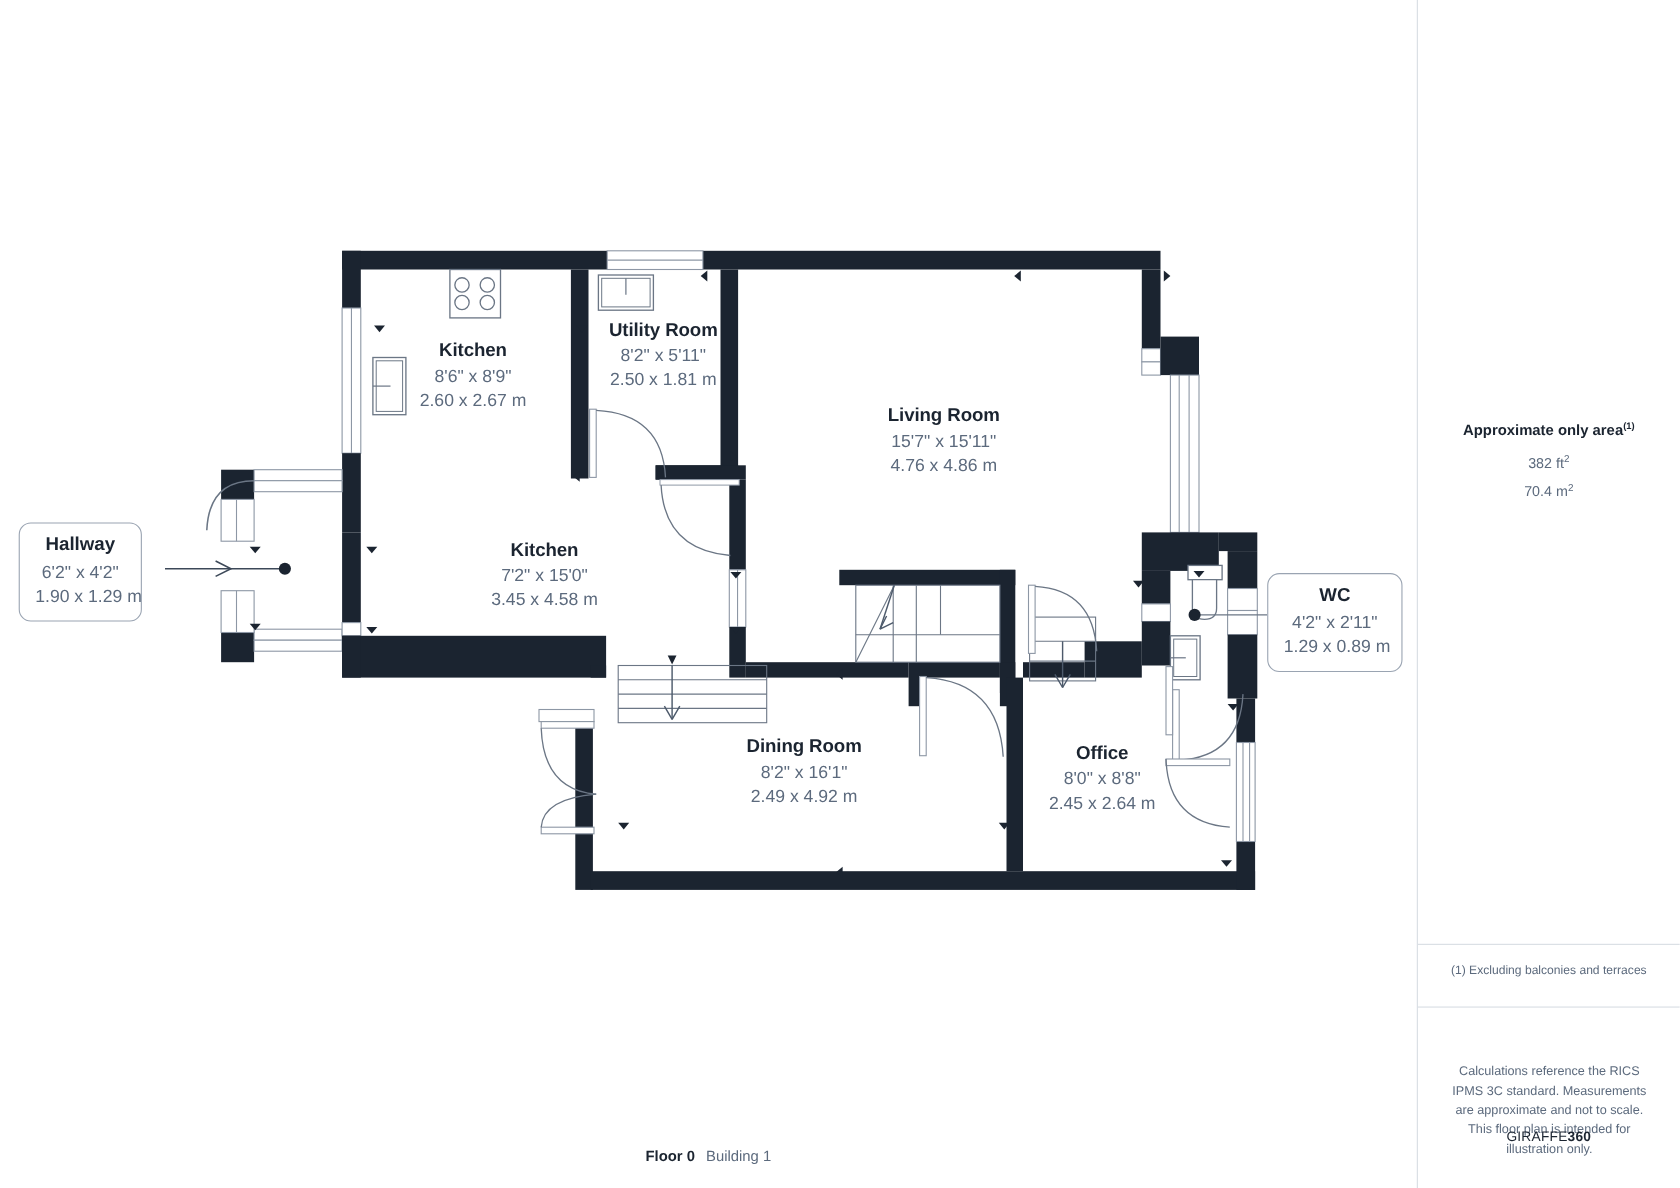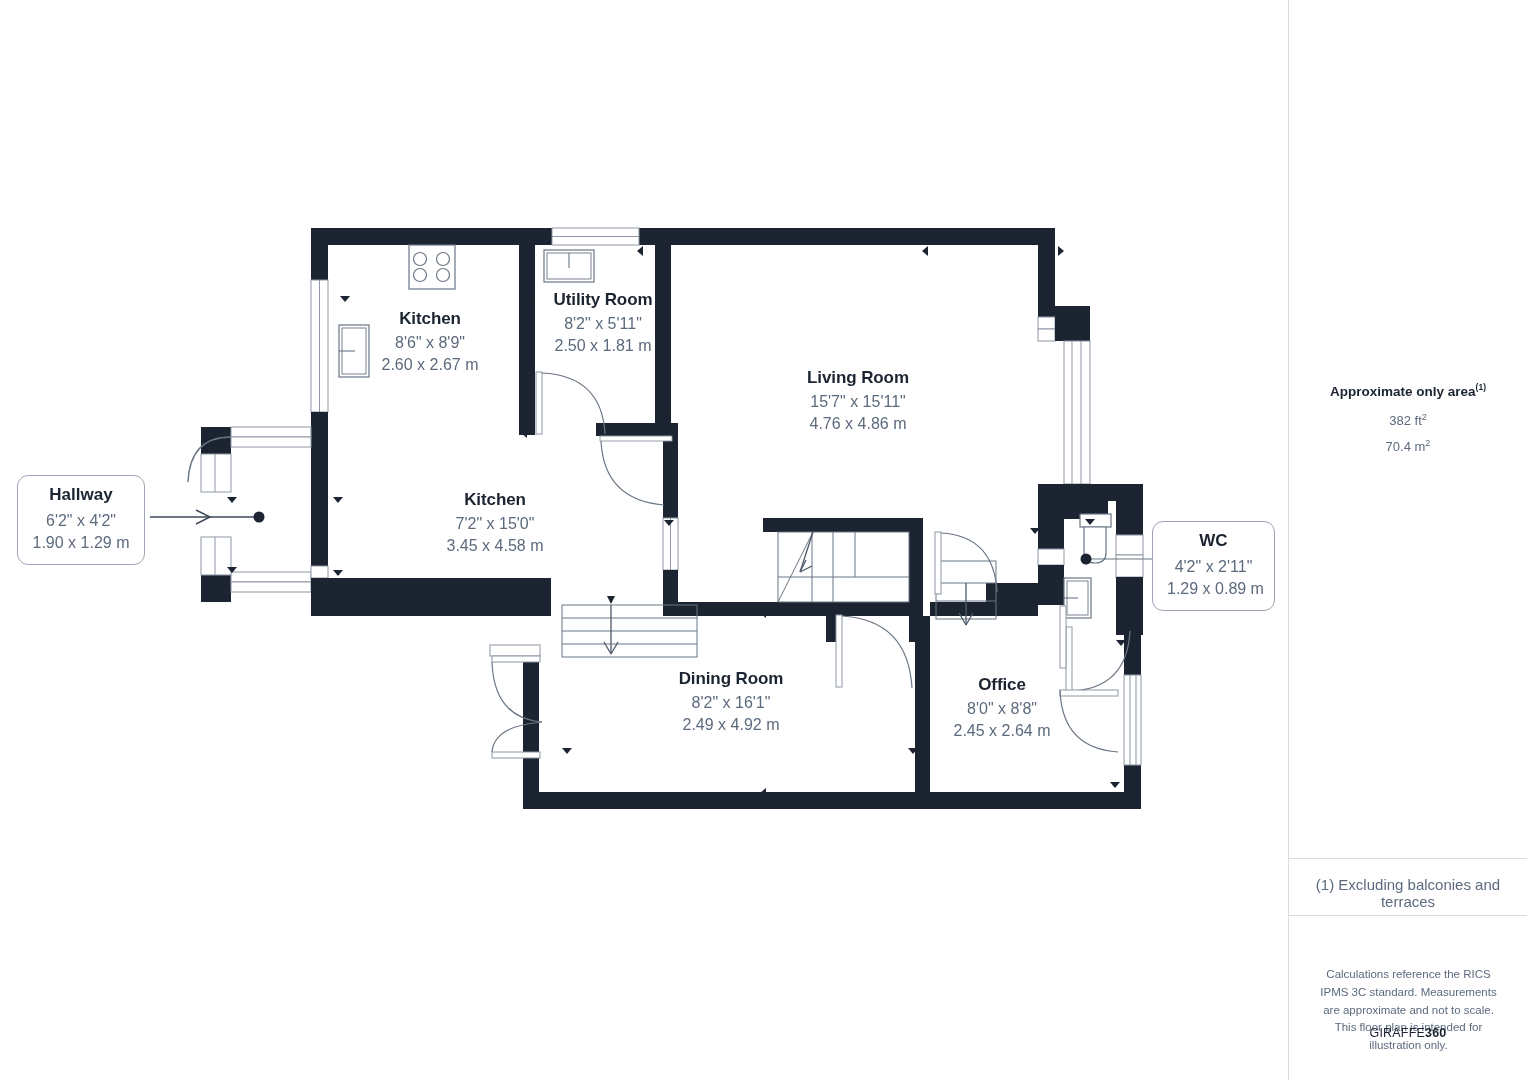"Hallway" div.callout { width: 128px -> 112px }
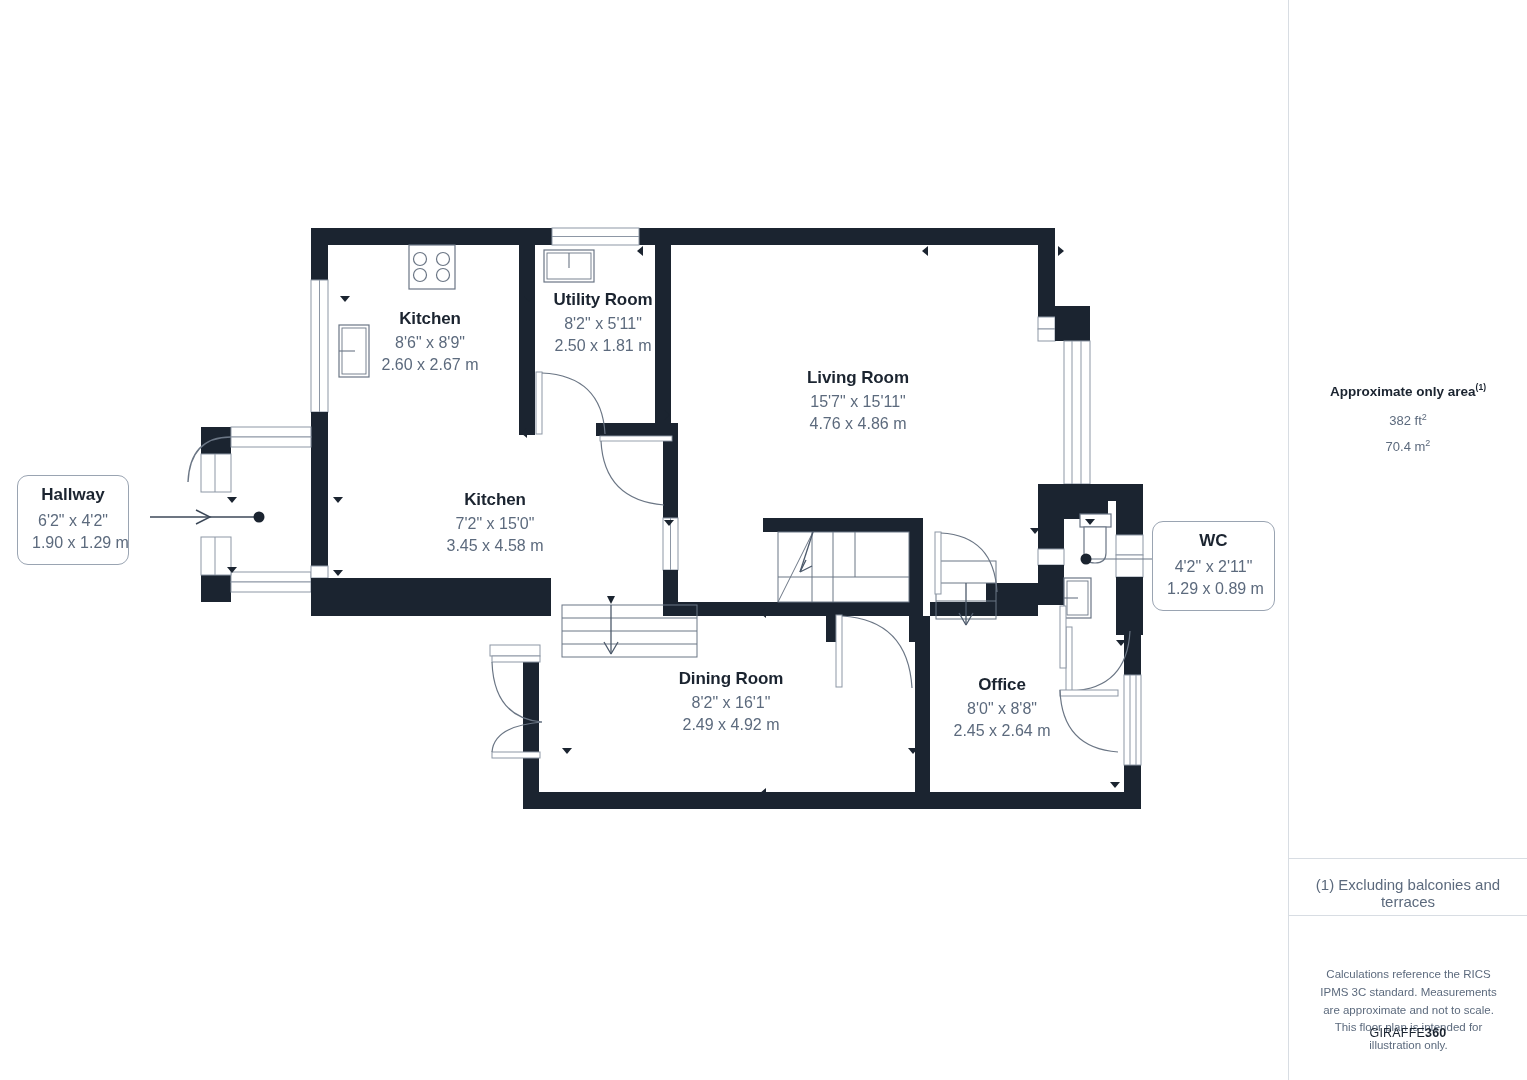"(1) Excluding balconies and terraces" #footnote { font-size: 15px -> 11px }
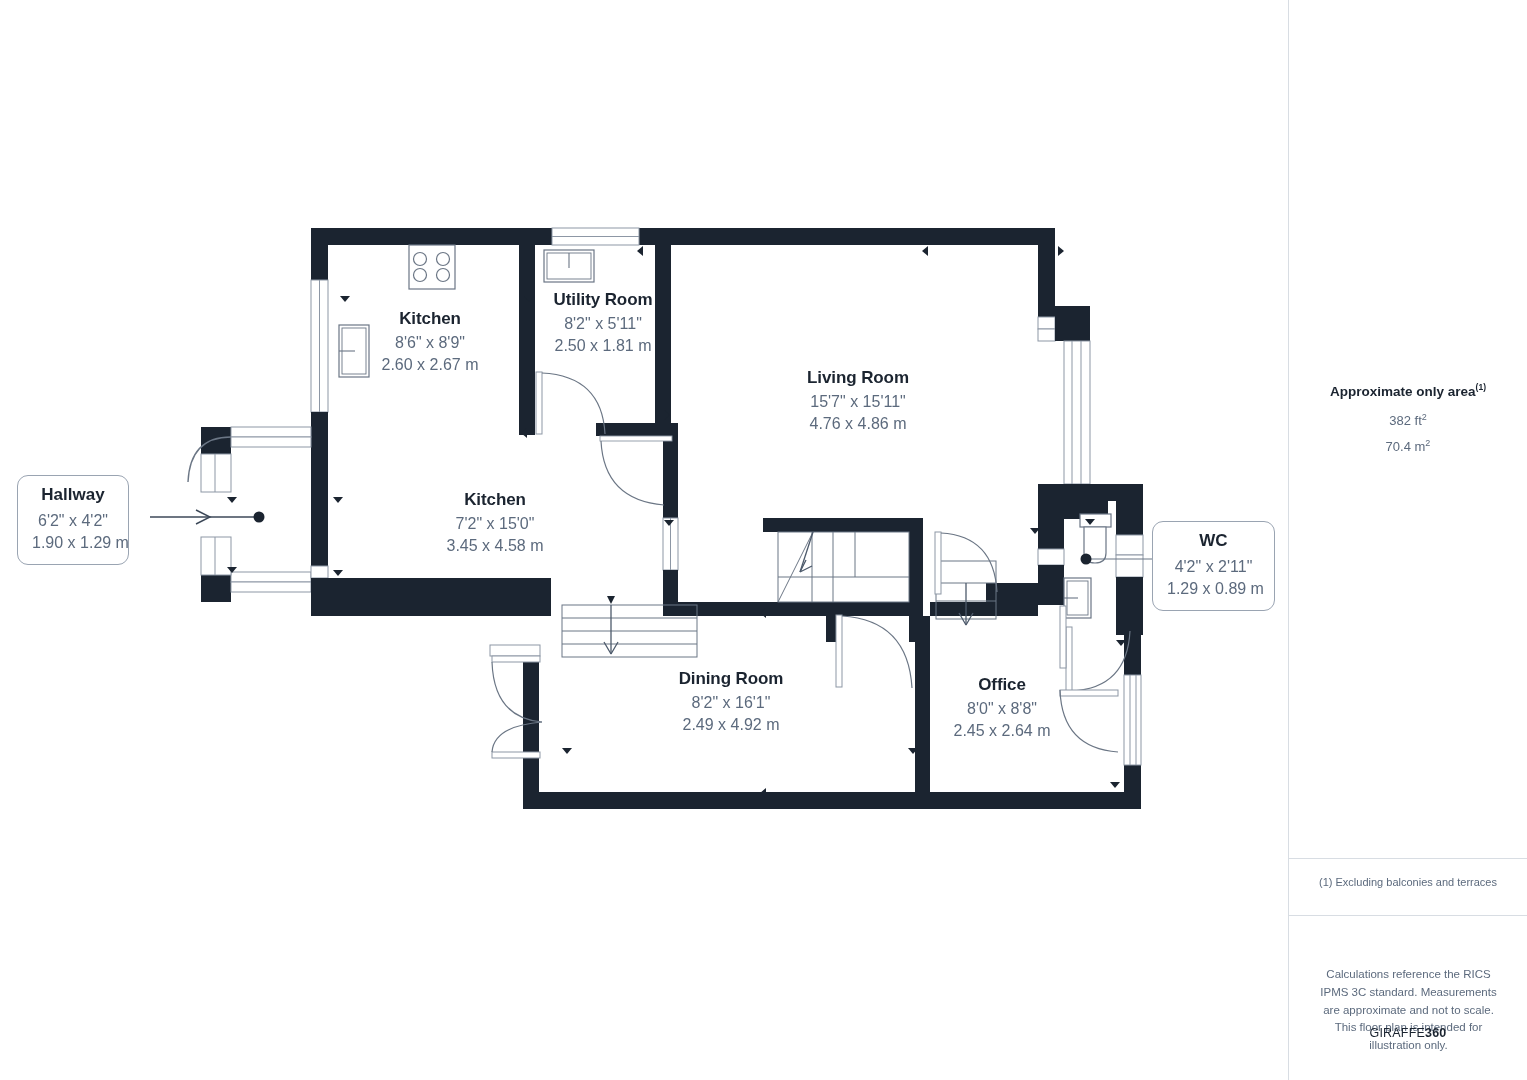"Floor 0 Building 1" div { html: none -> <div> <span>Floor 0</span><span>Building 1</span> </div> }
